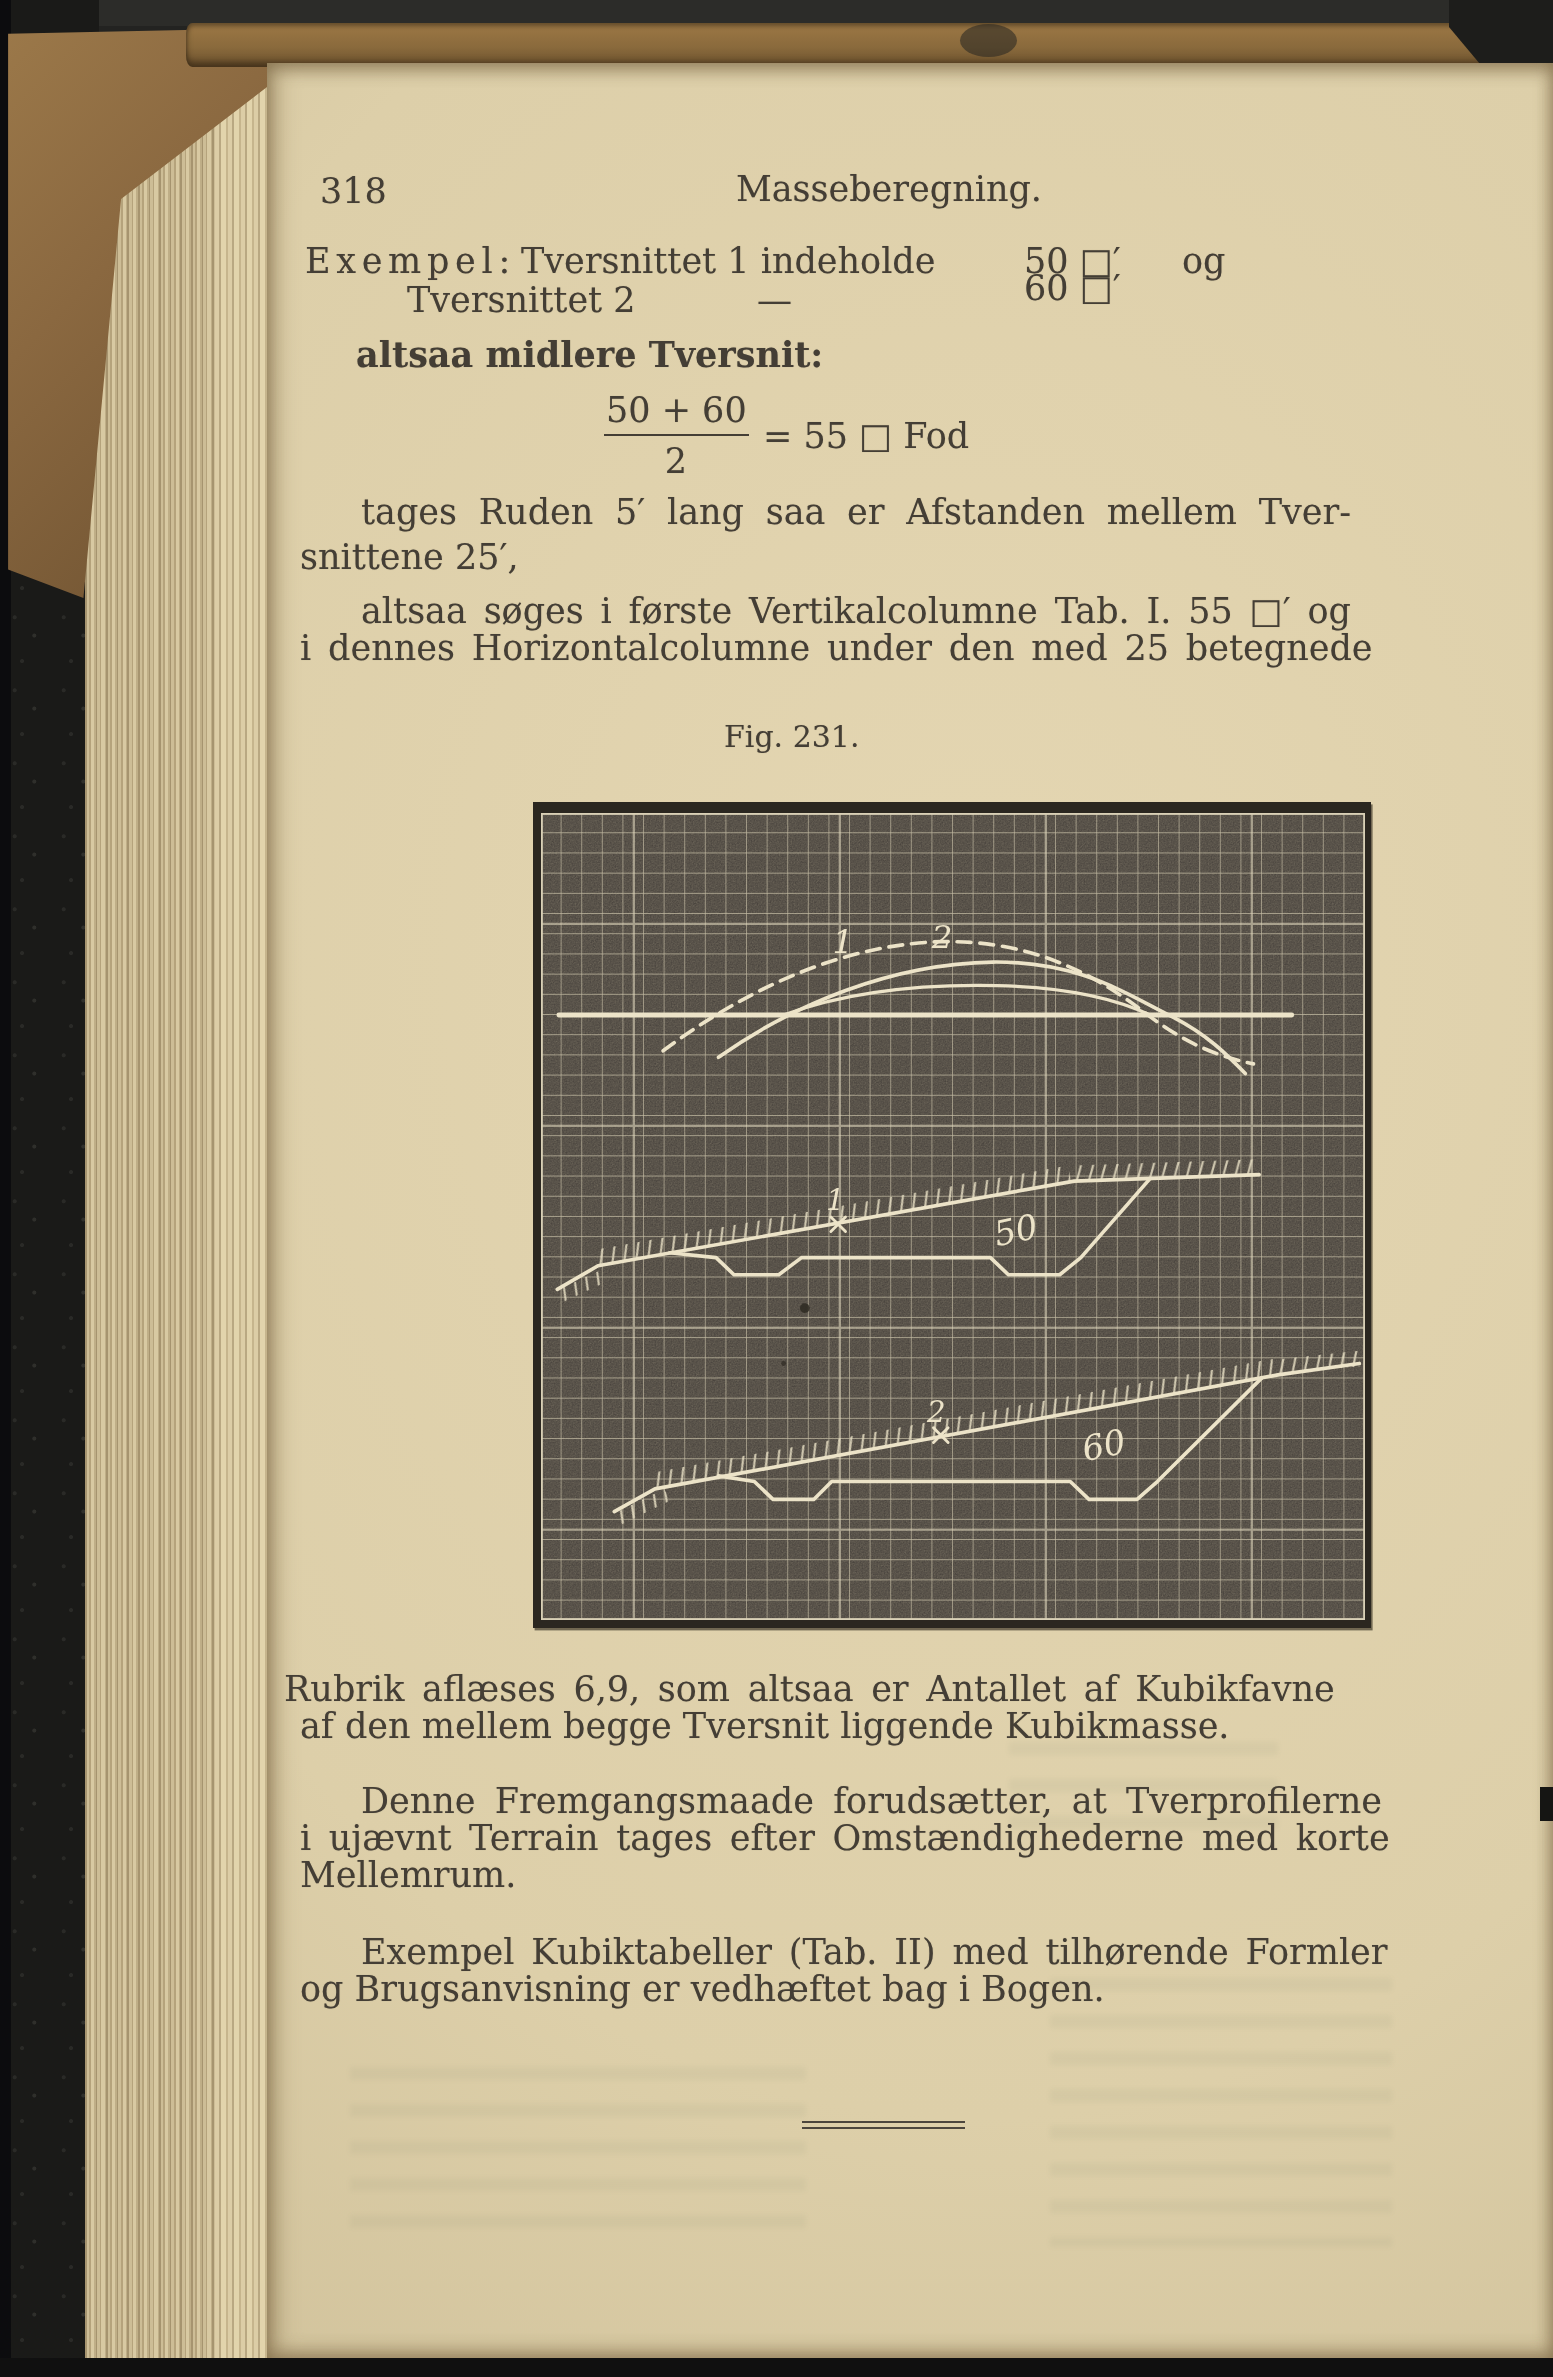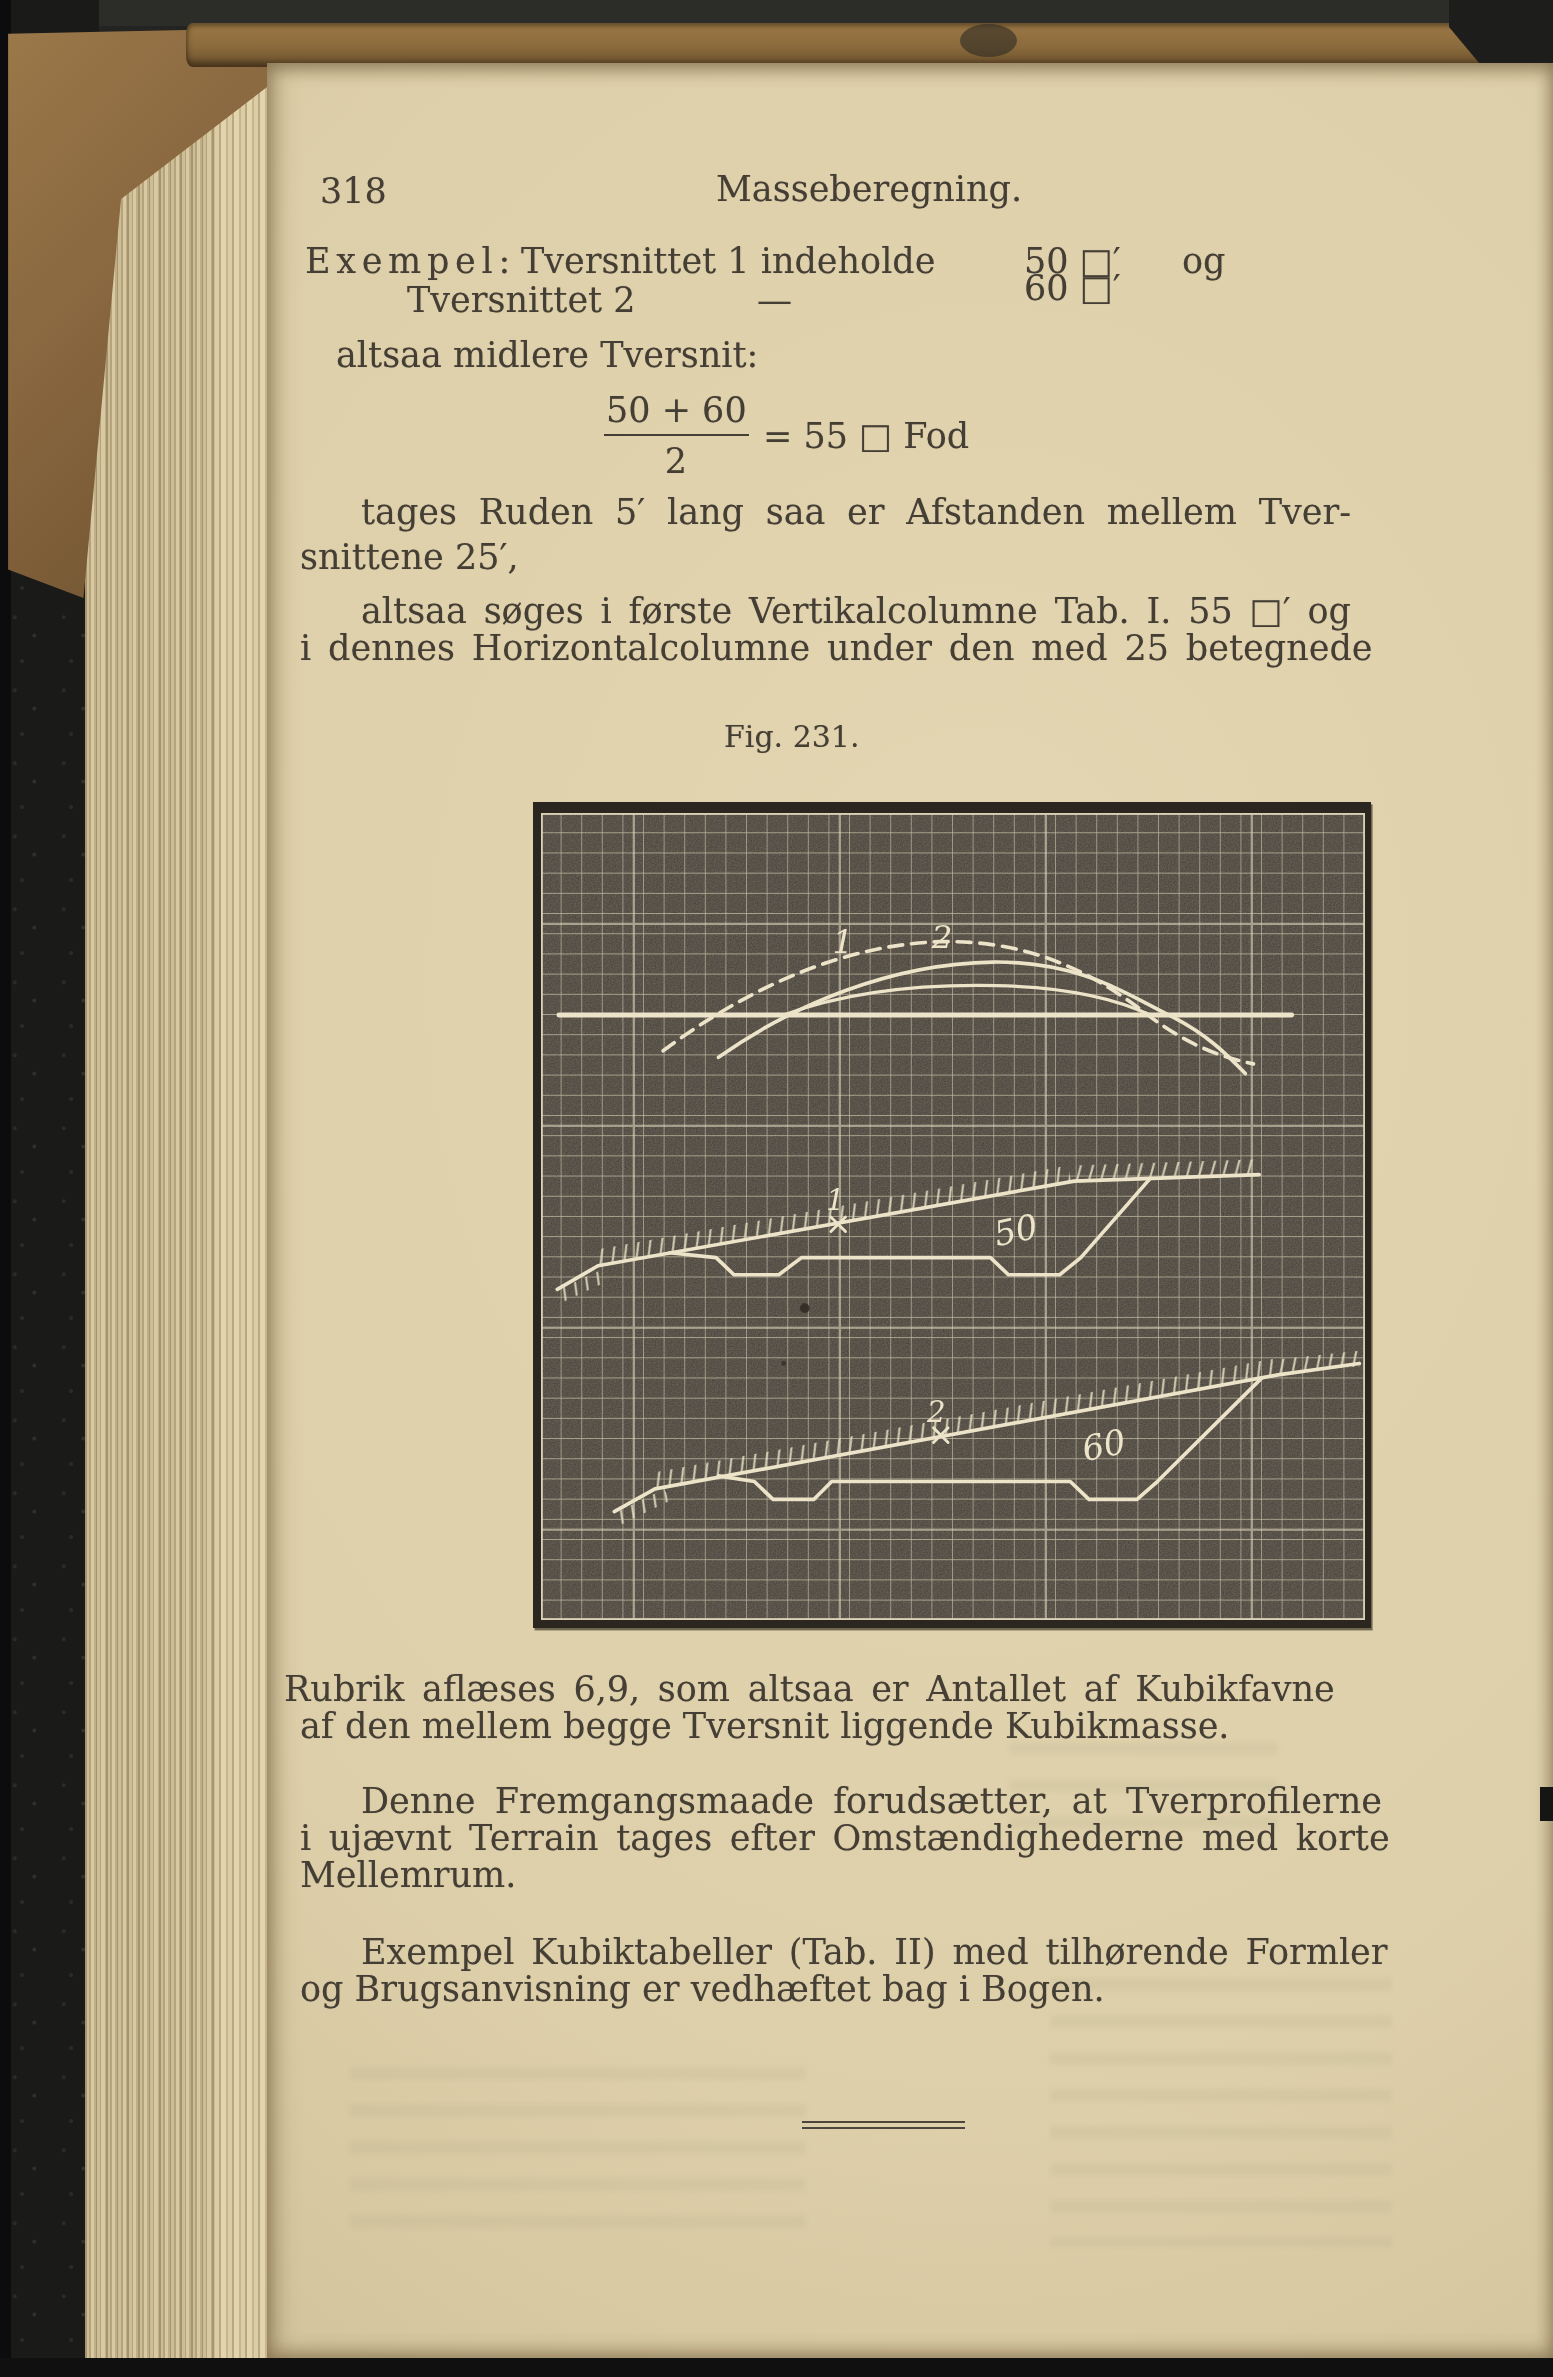"Masseberegning." span.ink { text-align: left -> right }
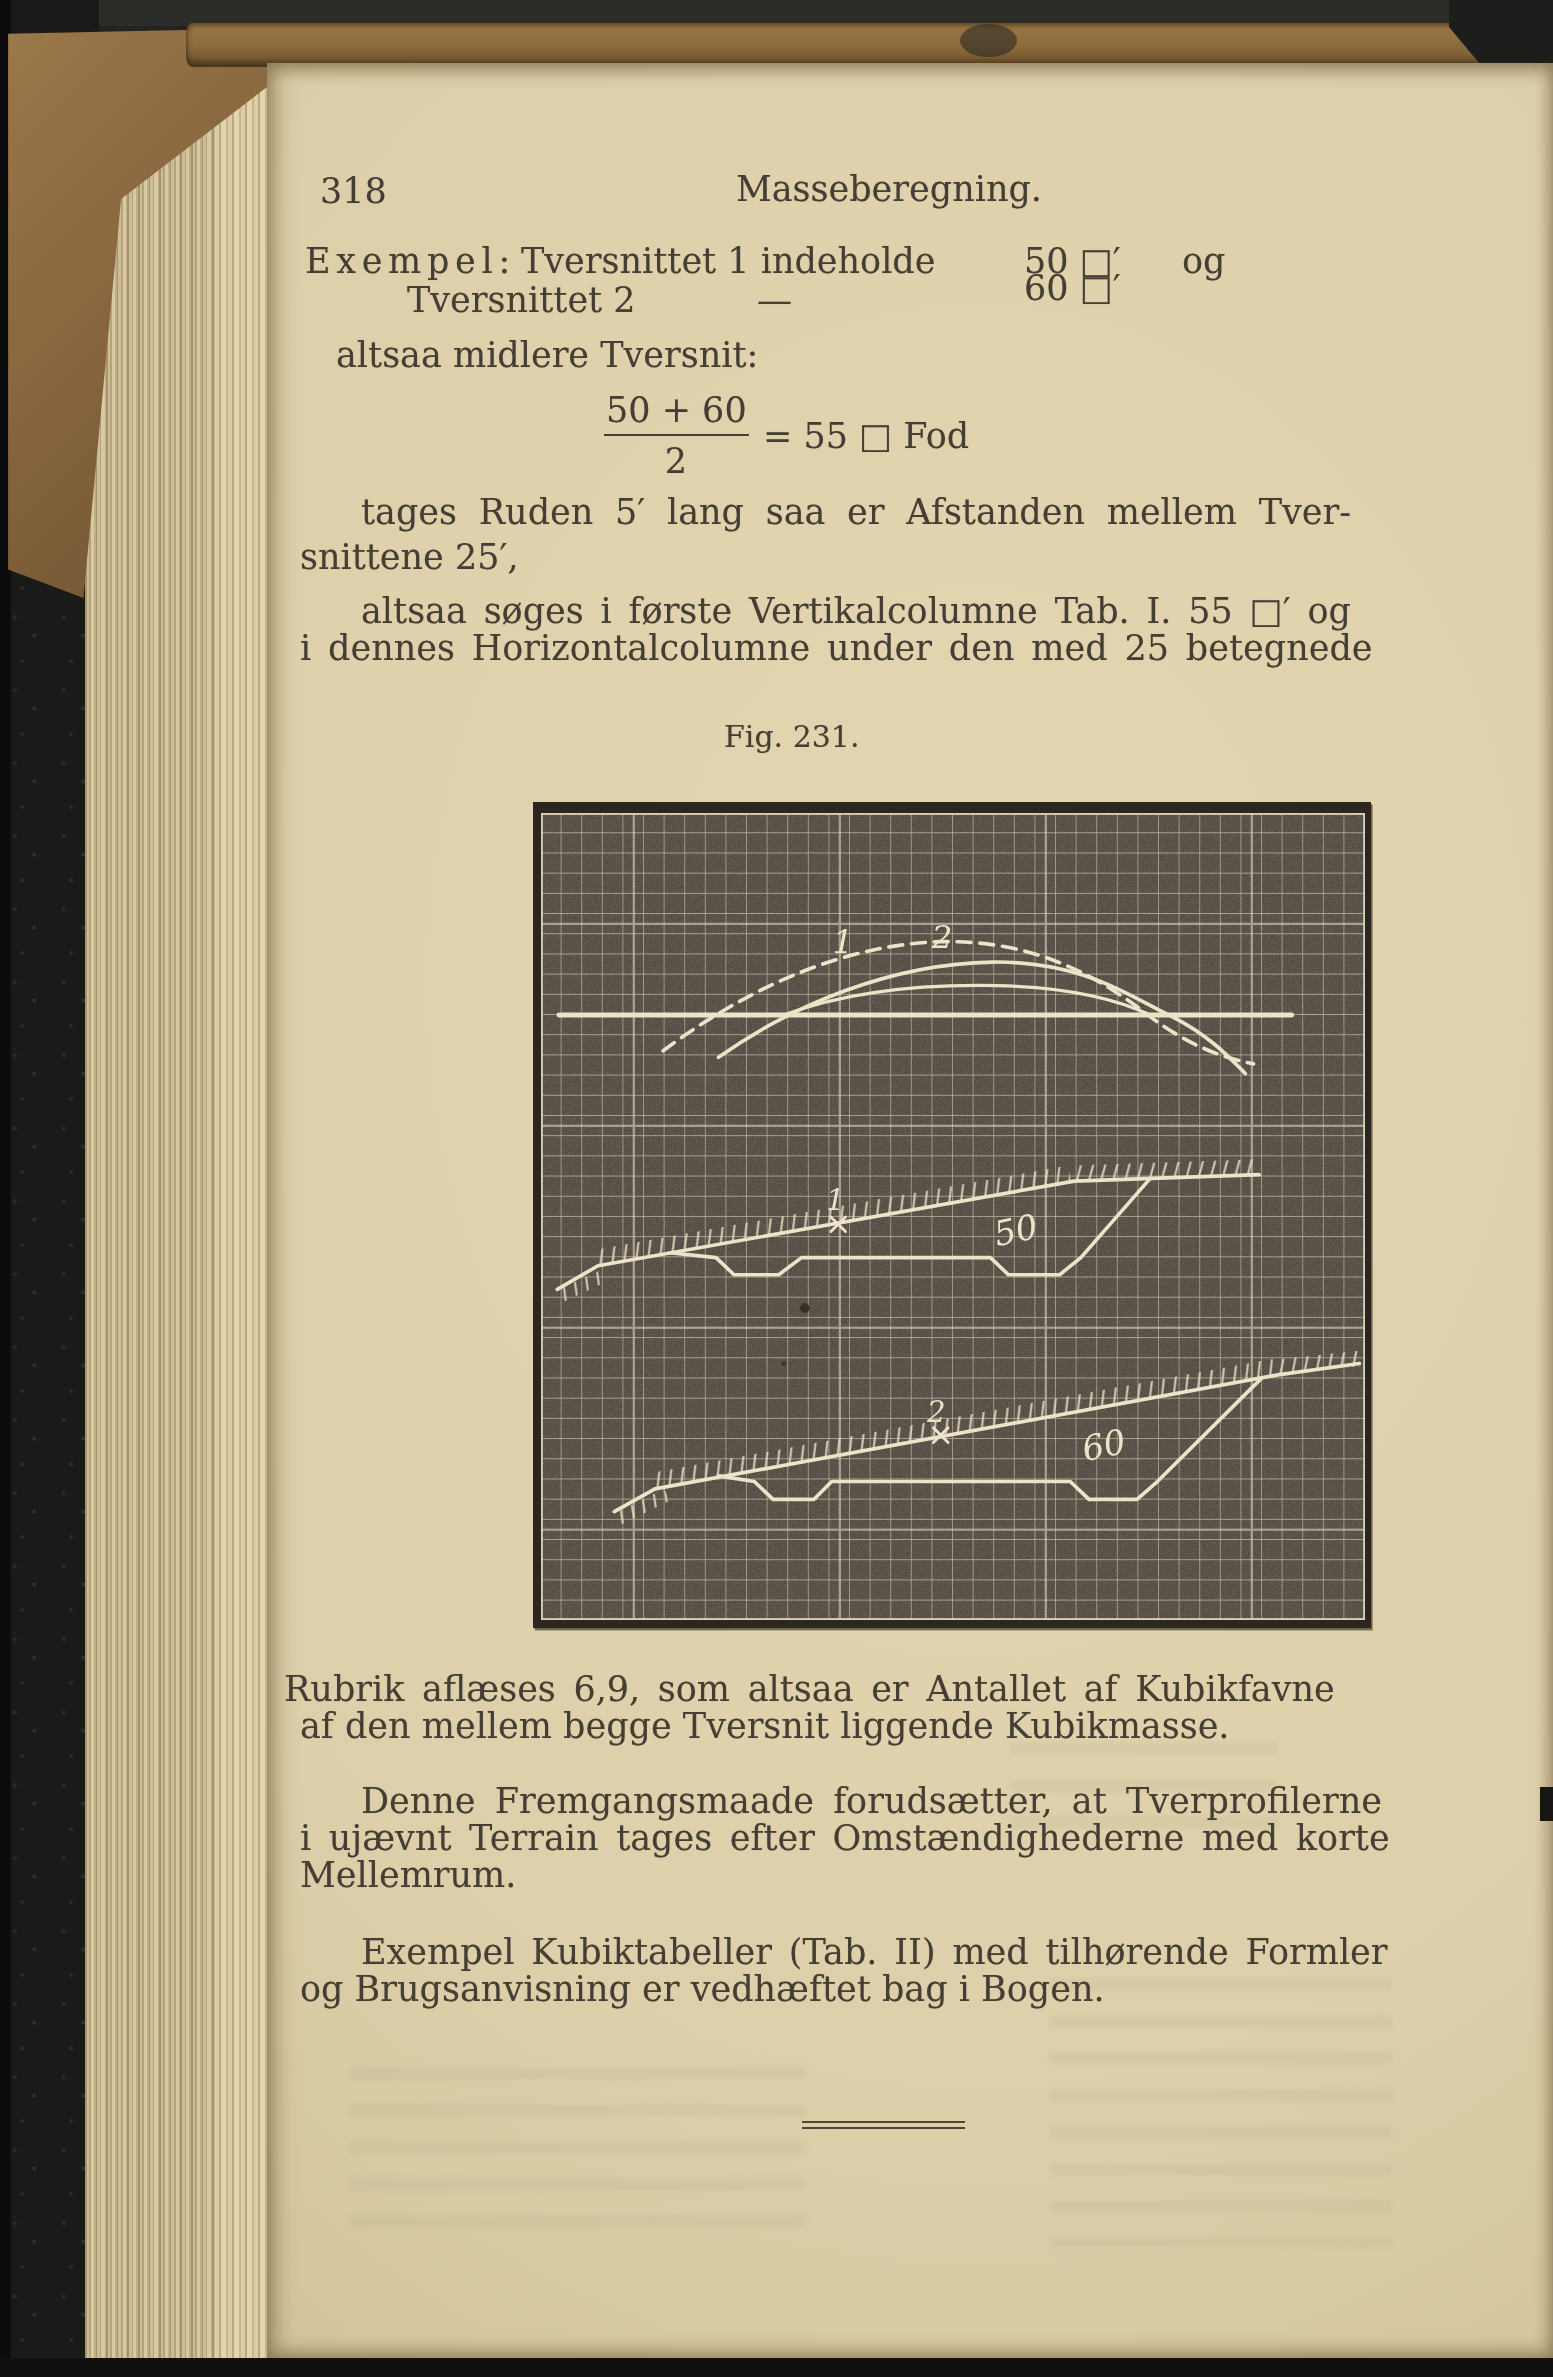"altsaa midlere Tversnit:" span.ink { font-weight: none -> bold; left: 336px -> 356px }
